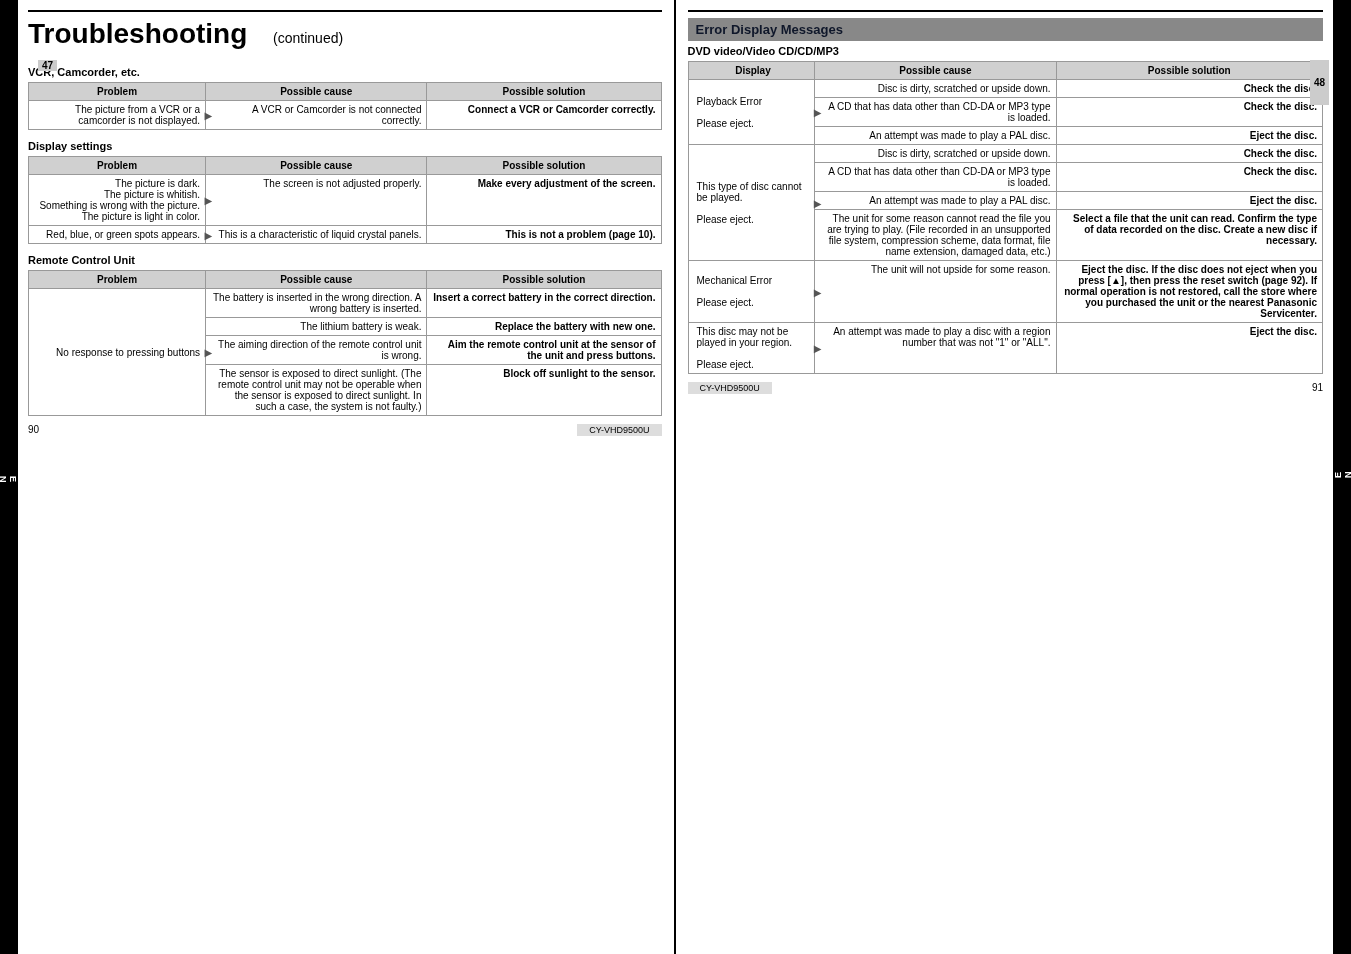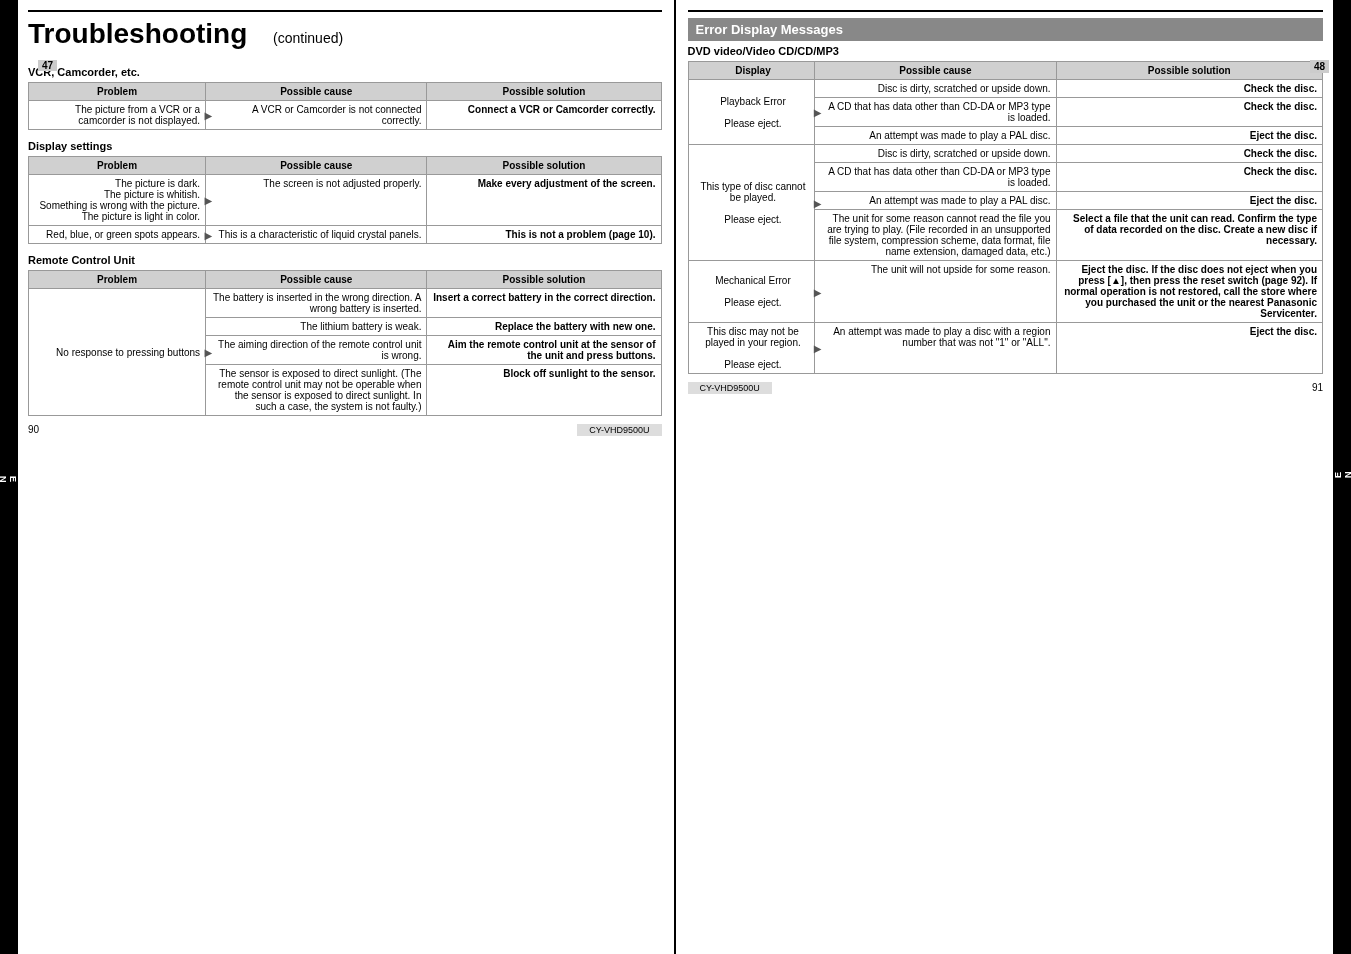"Error Display Messages" .error-section-header { color: #ffffff -> #0f172a }
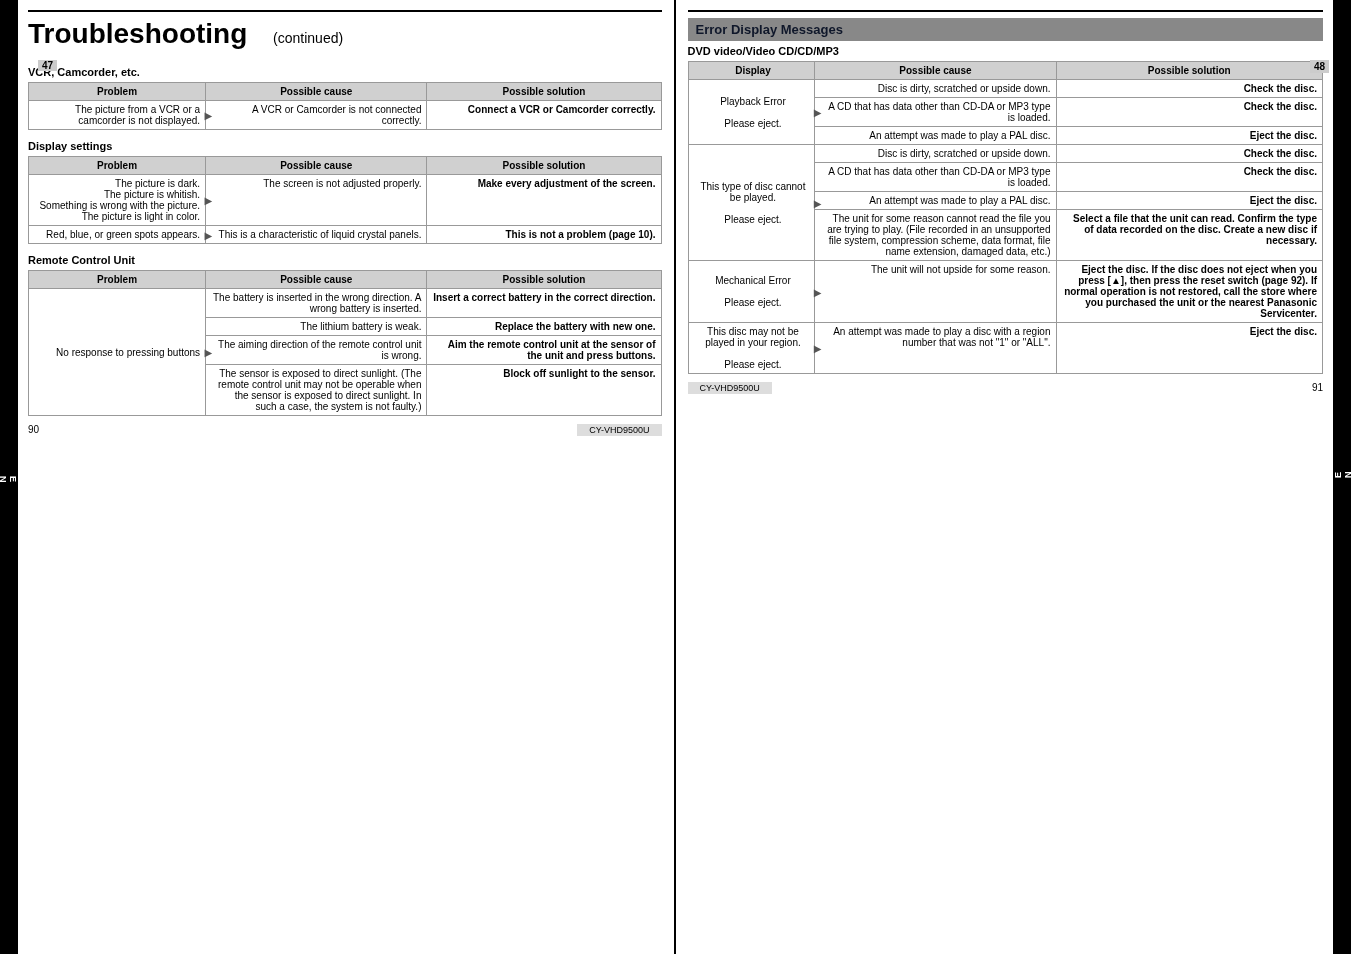"48" div { padding: 1px 4px -> 17px 4px }
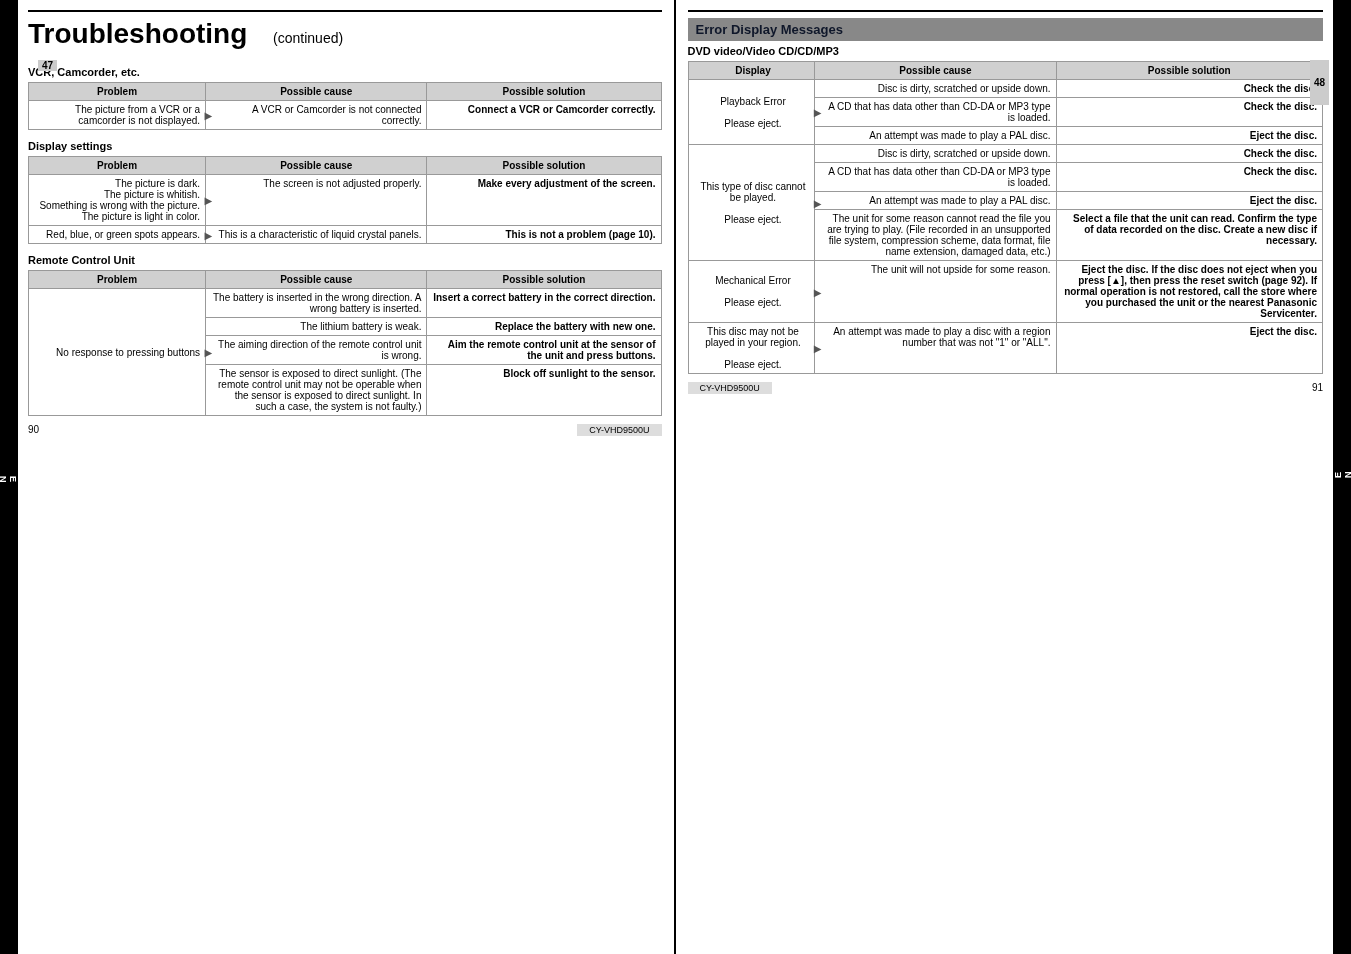"Playback Error" .display-cell { text-align: center -> left }
